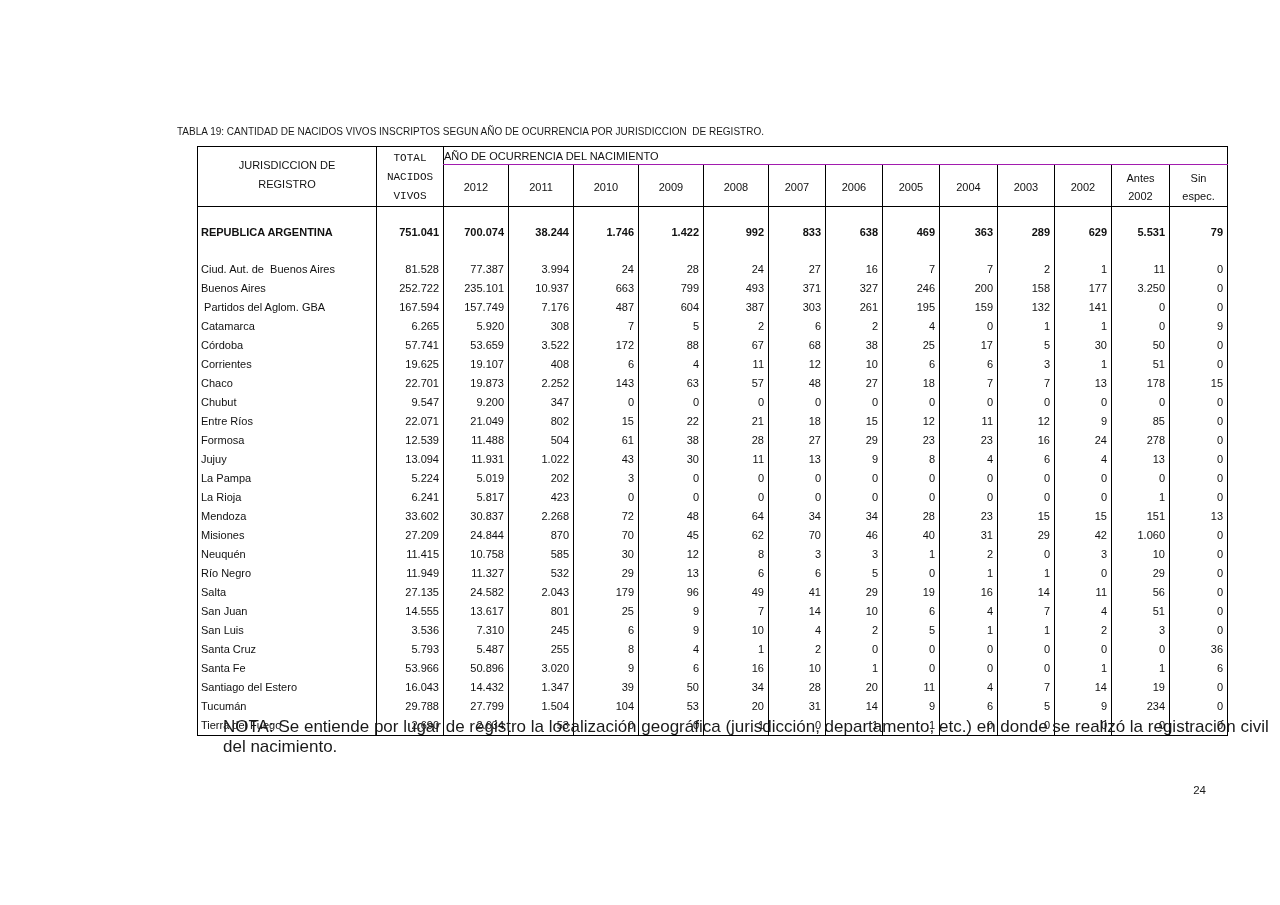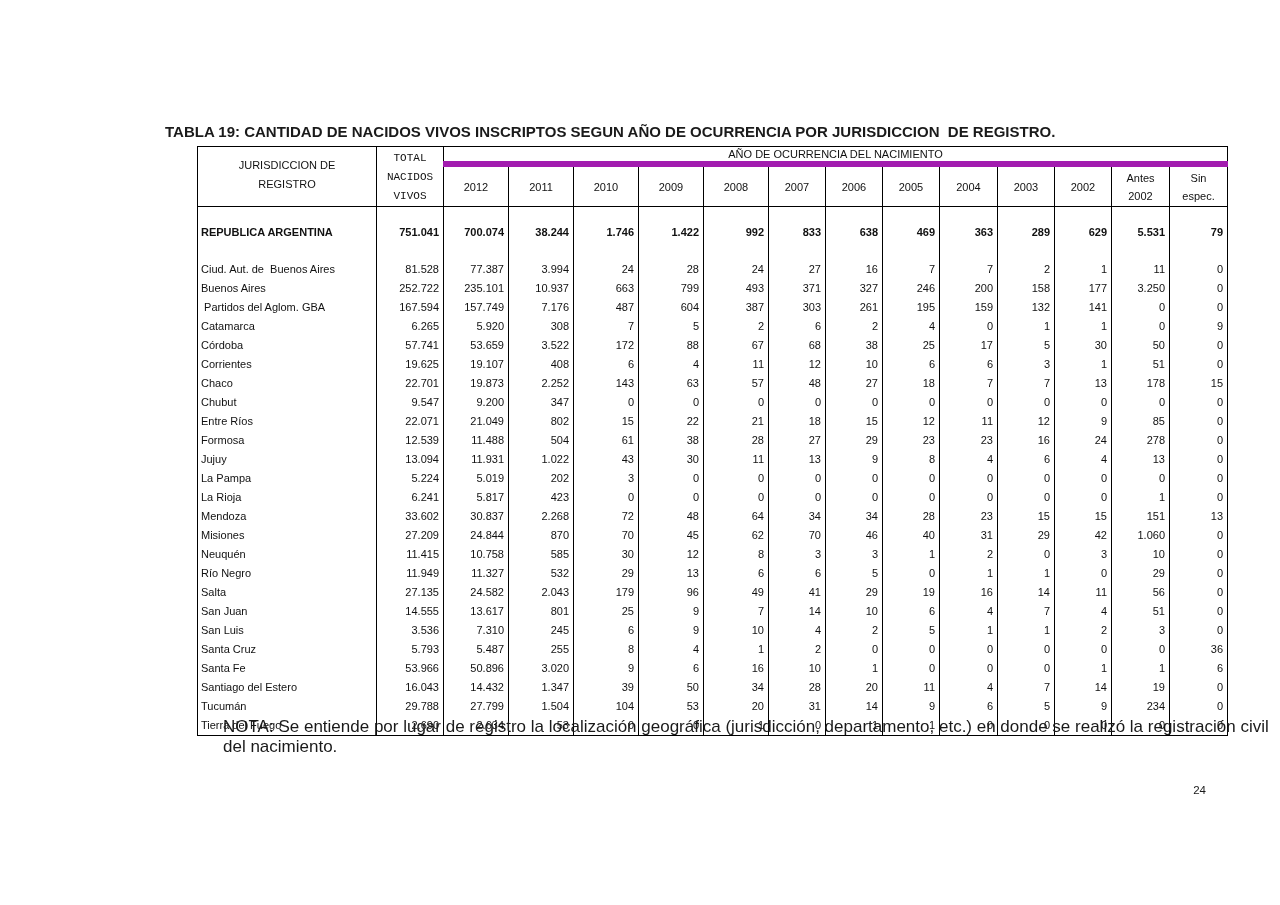"TABLA 19: CANTIDAD DE NACIDOS" .title { font-size: 15px -> 10px; font-weight: bold -> none; left: 165px -> 177px }
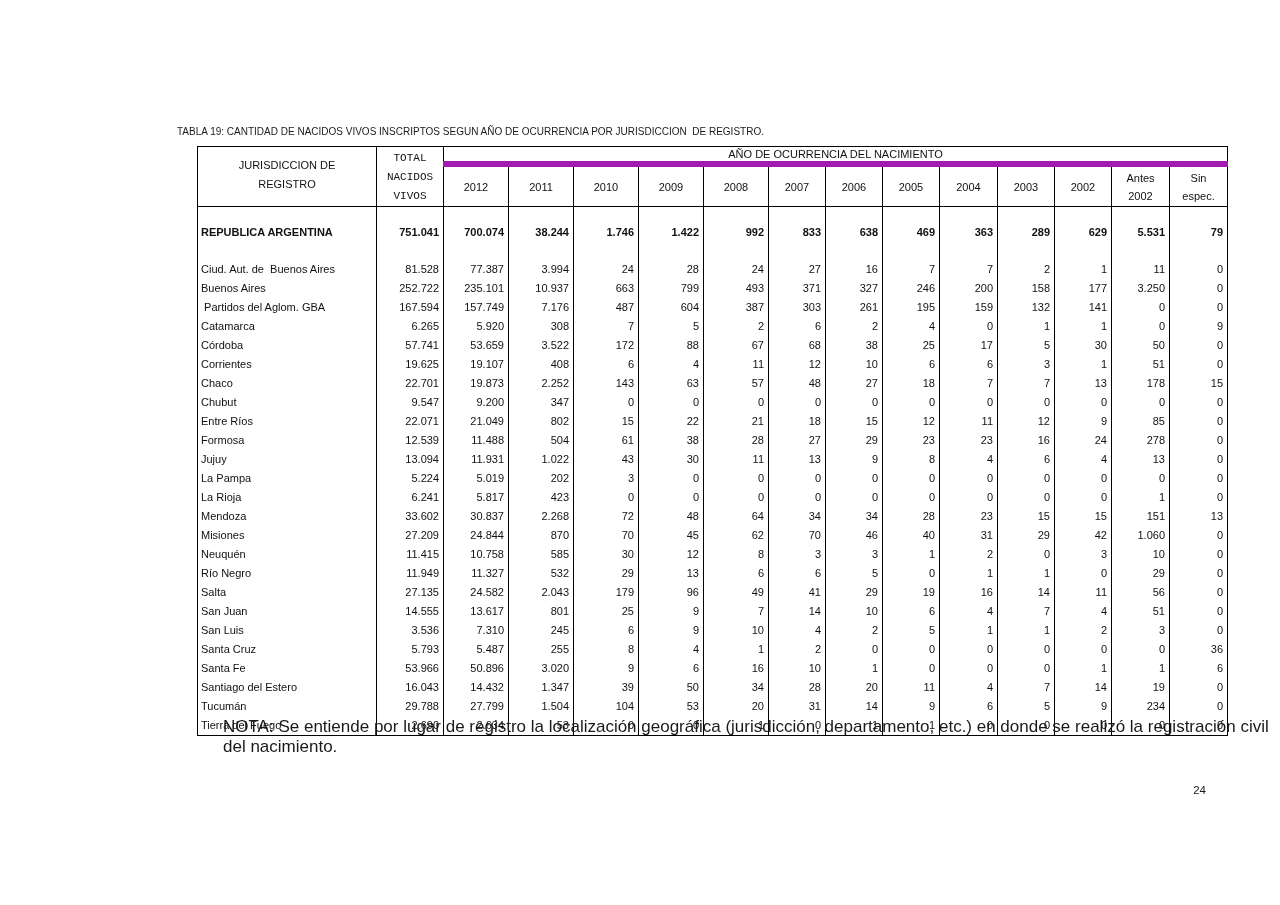"AÑO DE OCURRENCIA DEL NACIMIENTO" th.group-hdr { border-bottom: 6px solid #a21caf -> 1px solid #a21caf; text-align: center -> left }
